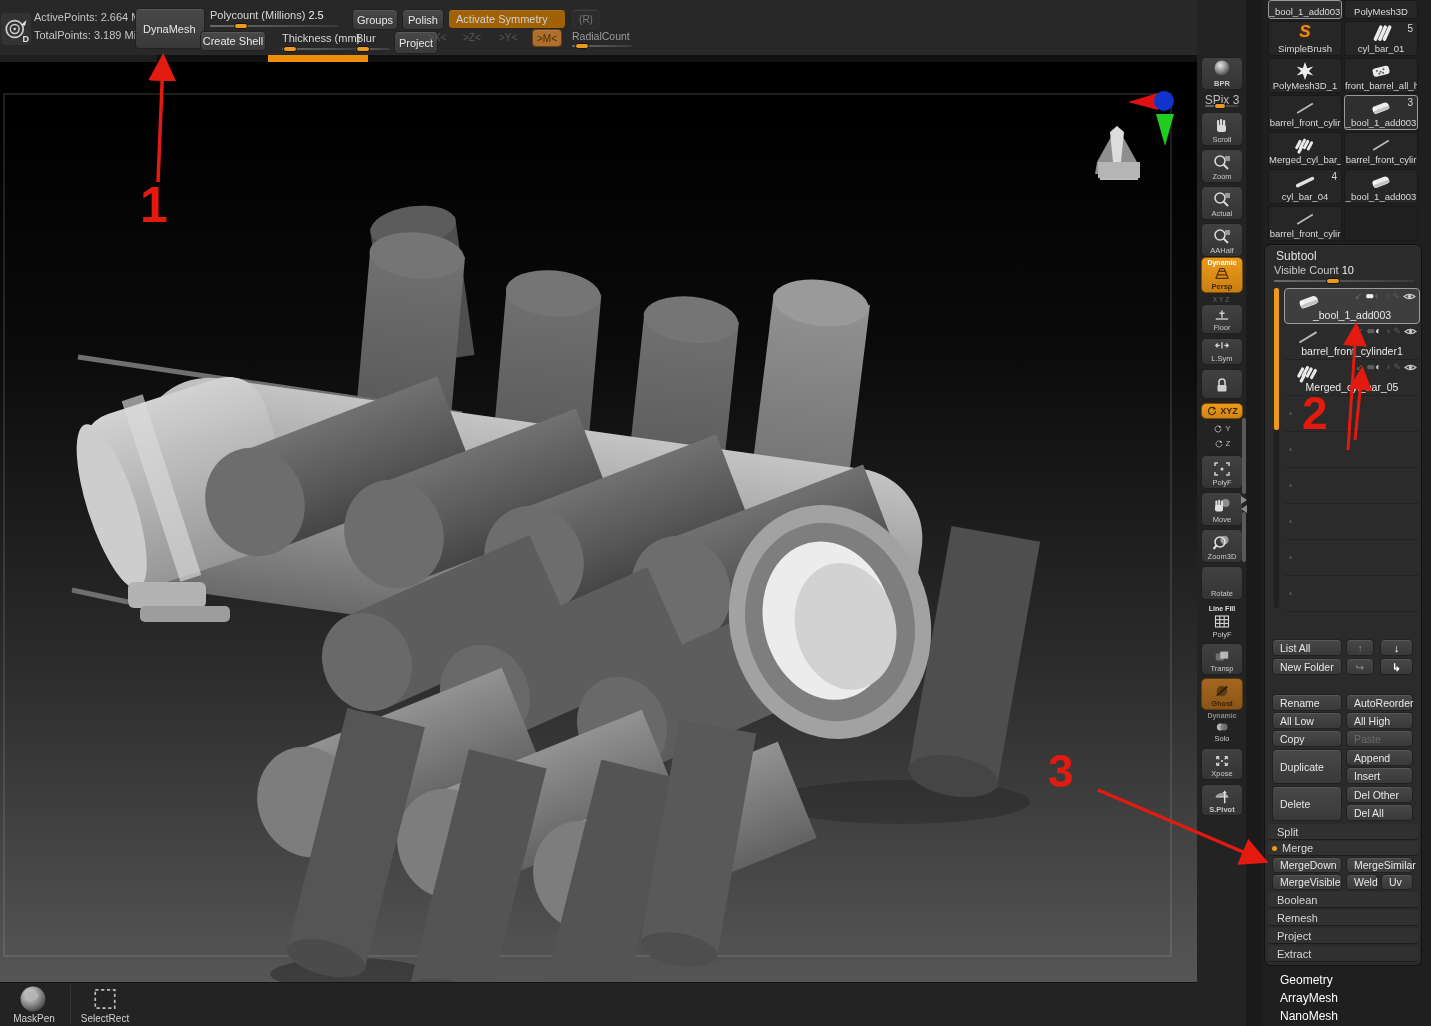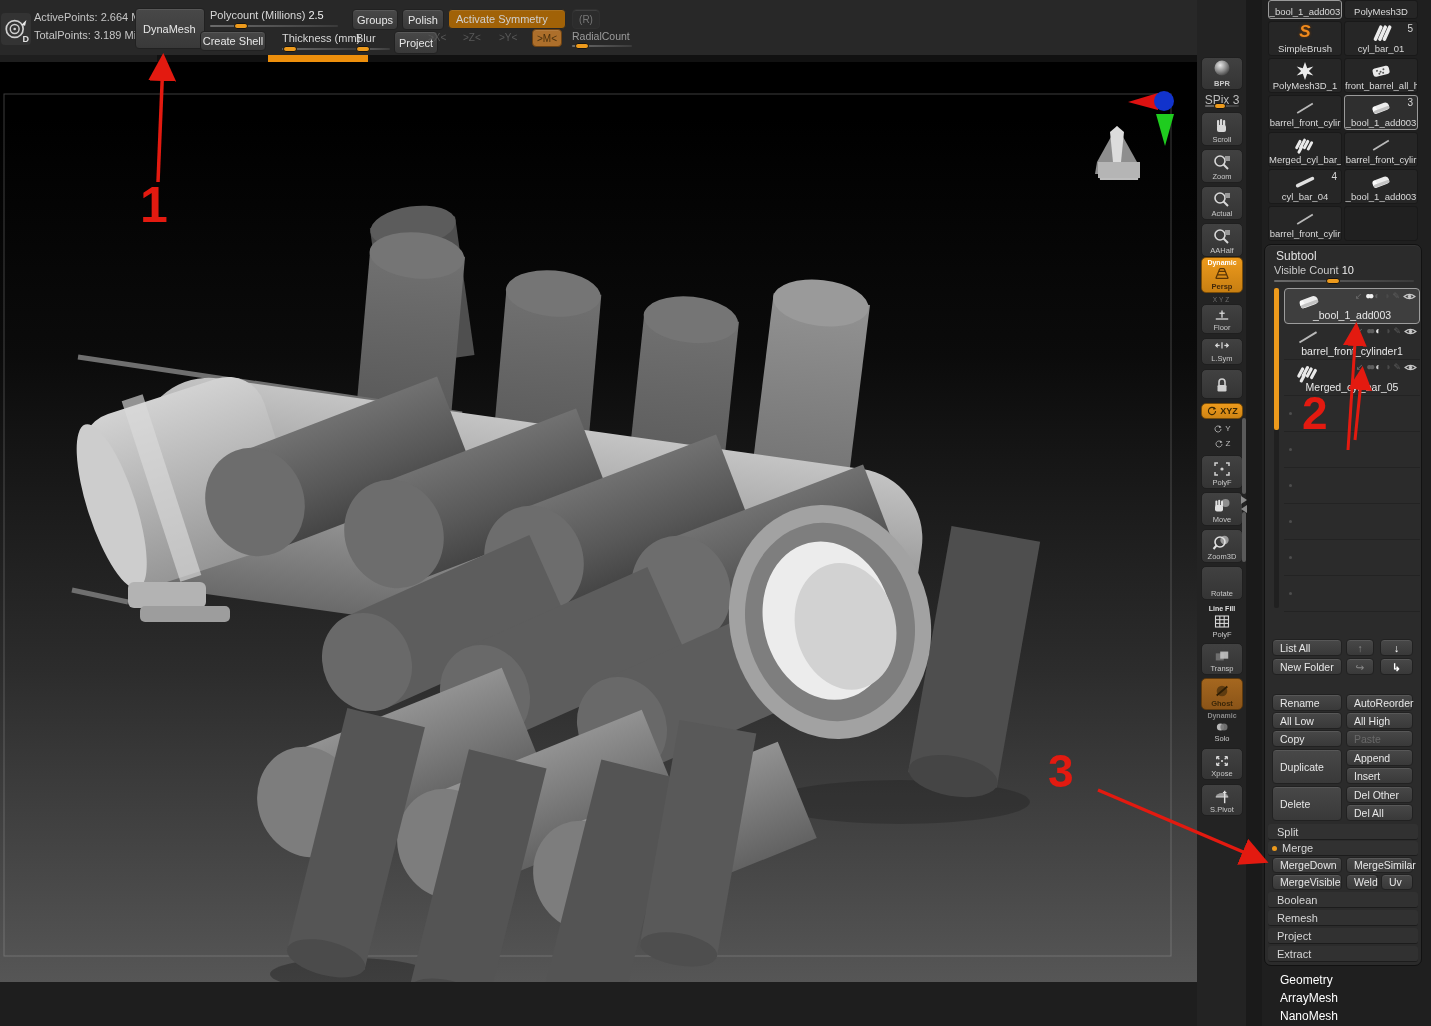"S.Pivot" div.sbtn { font-weight: none -> bold }
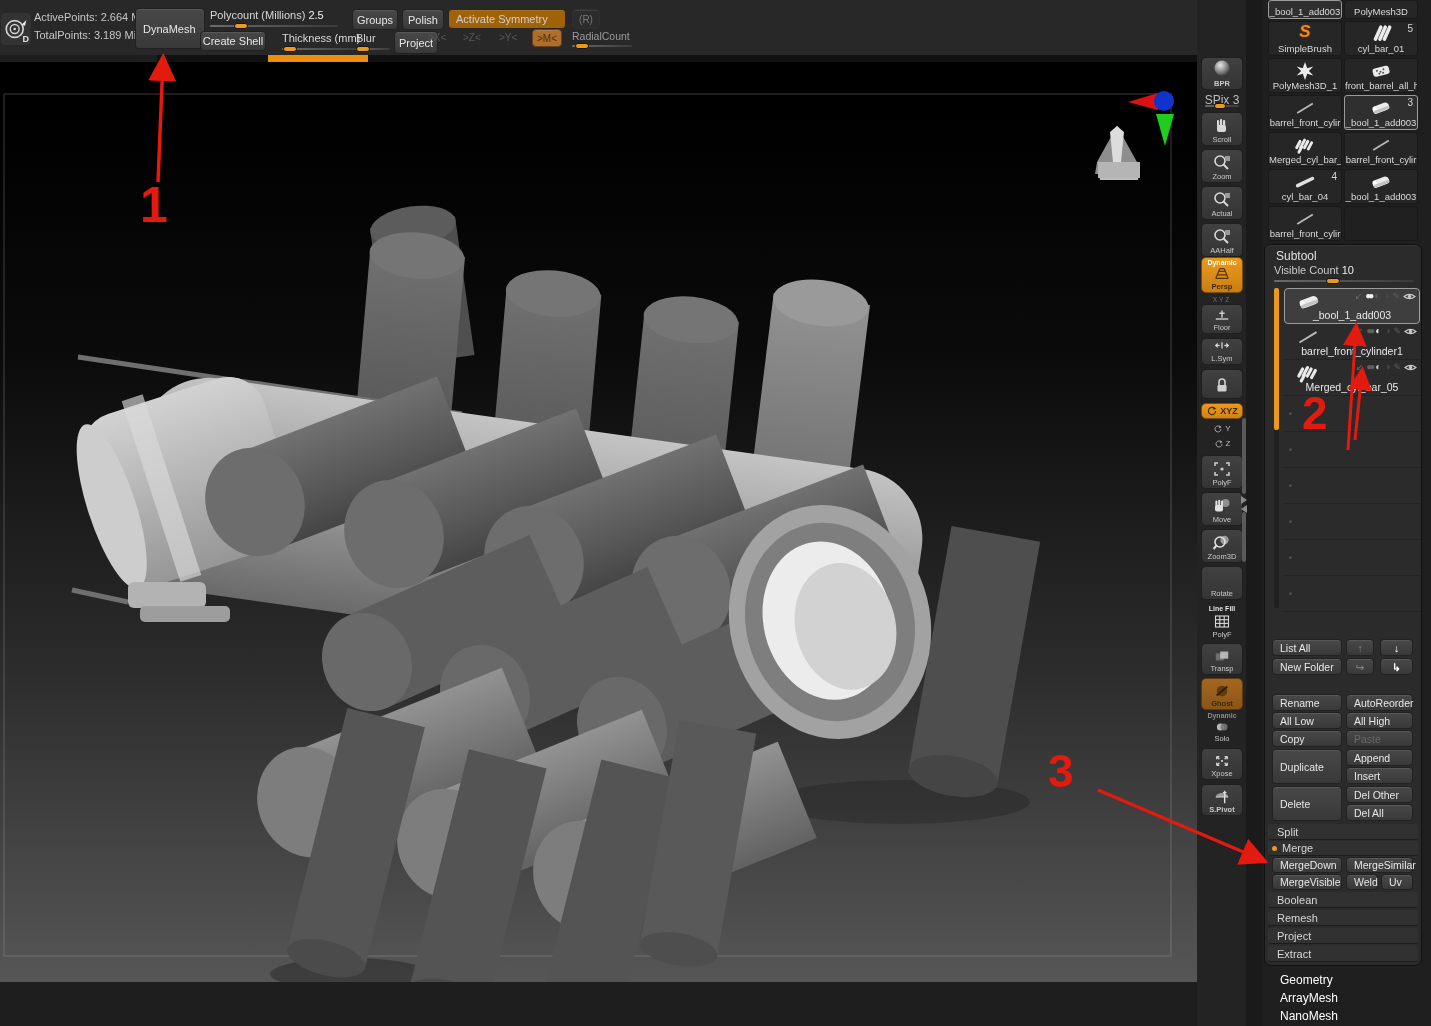"MaskPen" div { html: none -> <div> <div></div> <svg> <use></use> </svg> <div>MaskPen</div> <svg> <use></use> </svg> <div>SelectRect</div> </div> }
